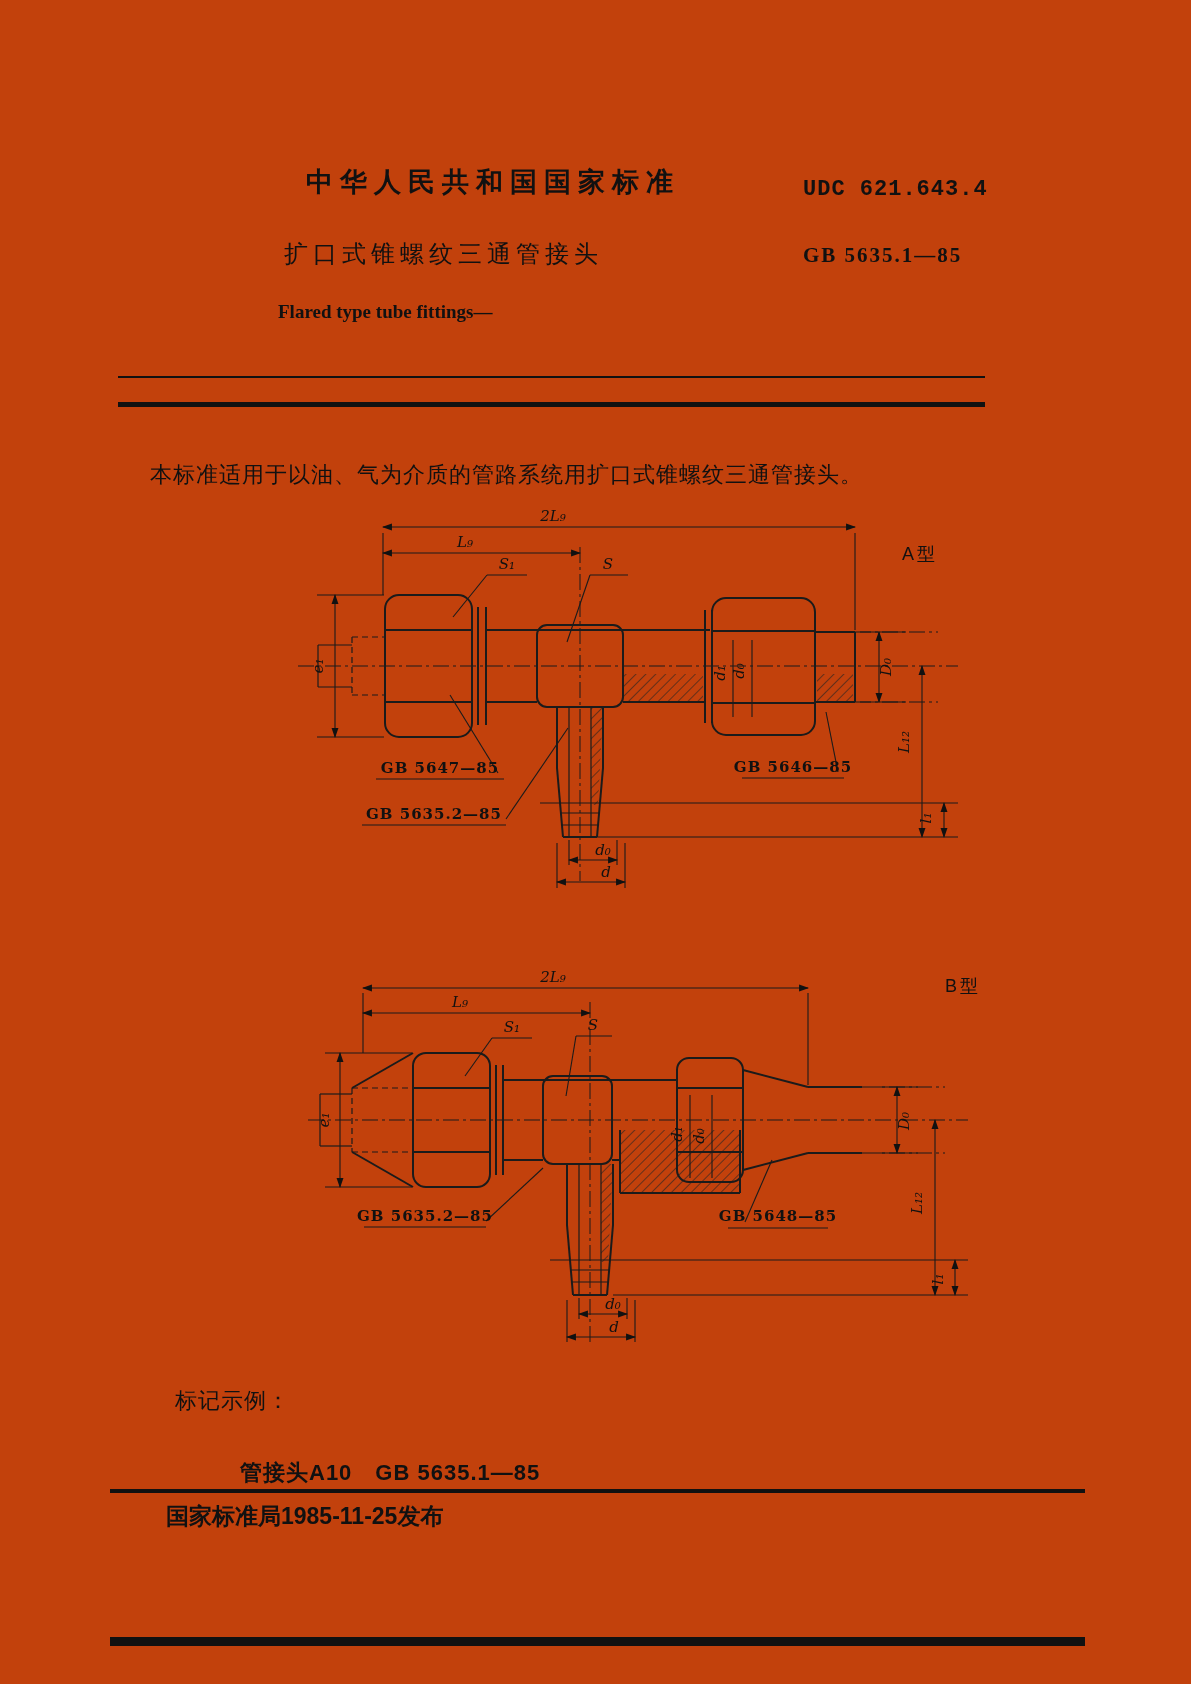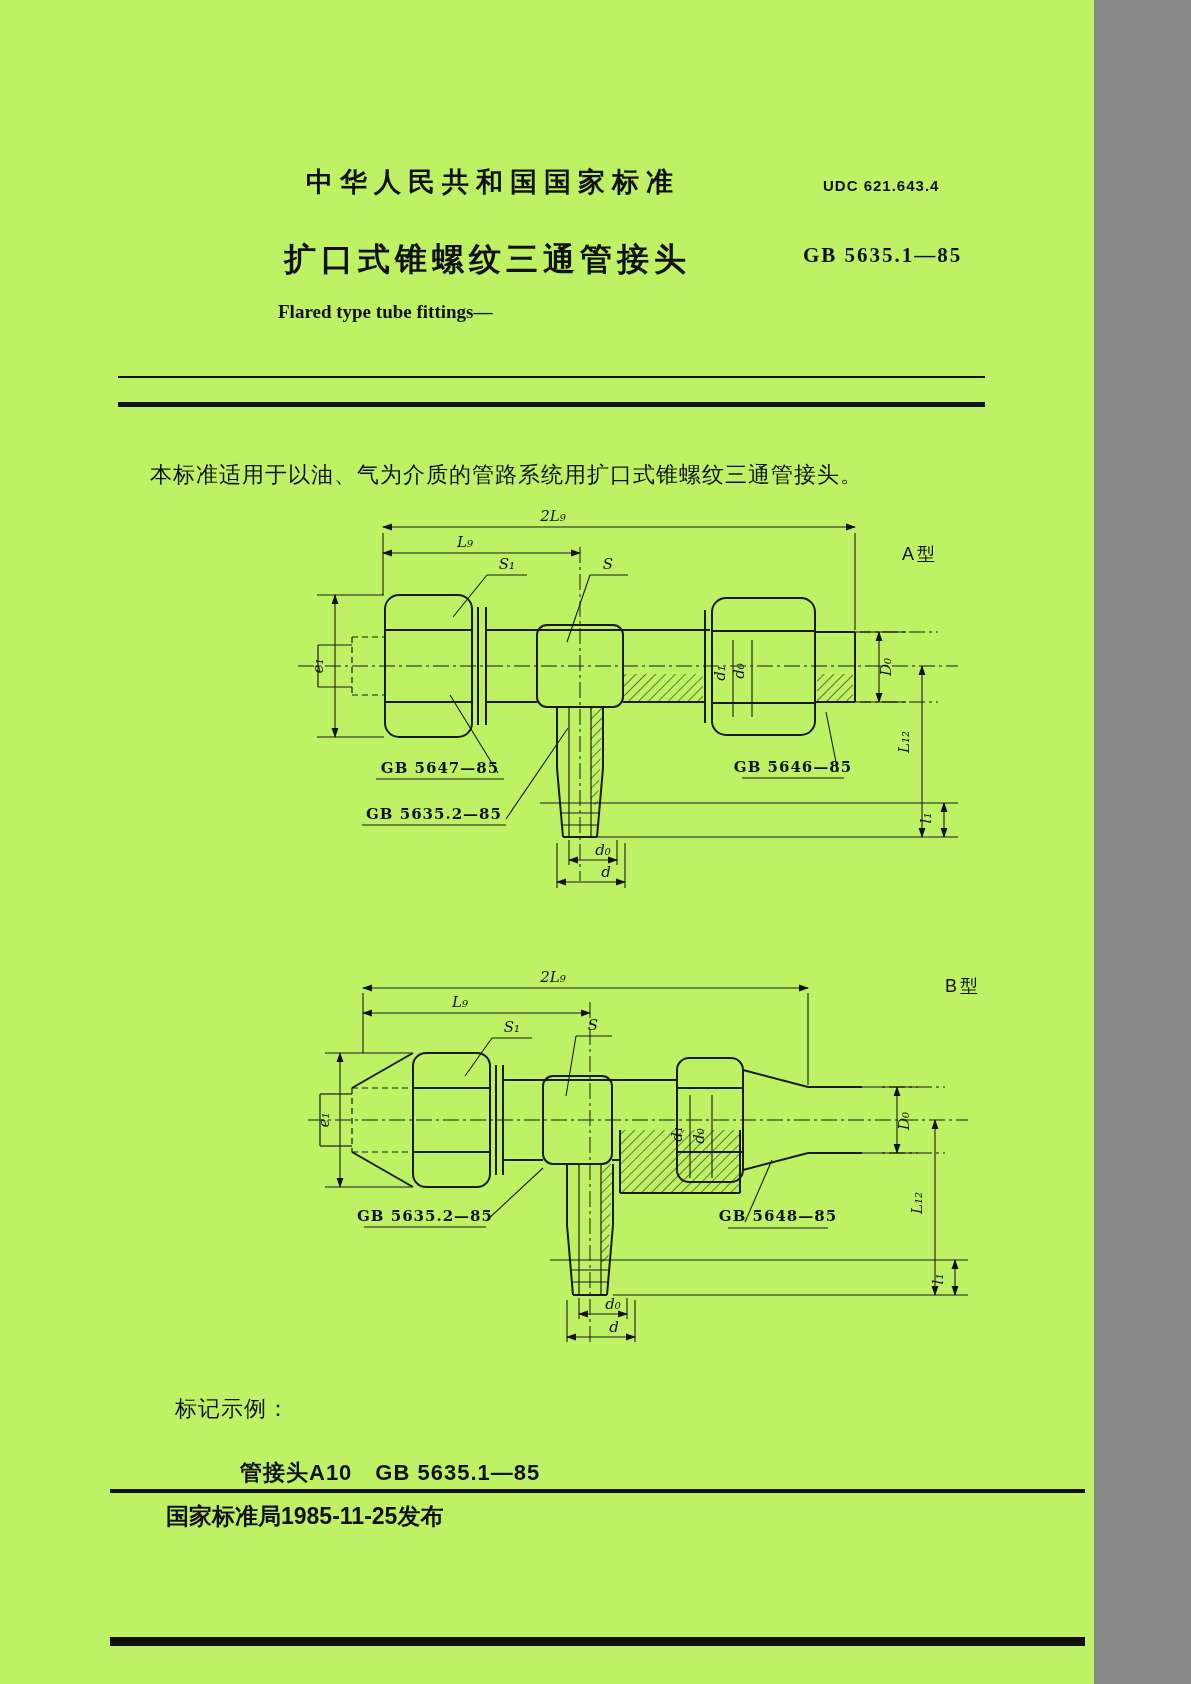"中华人民共和国国家标准" .page { background: #bef264 -> #c2410c; width: 1094px -> 1191px }
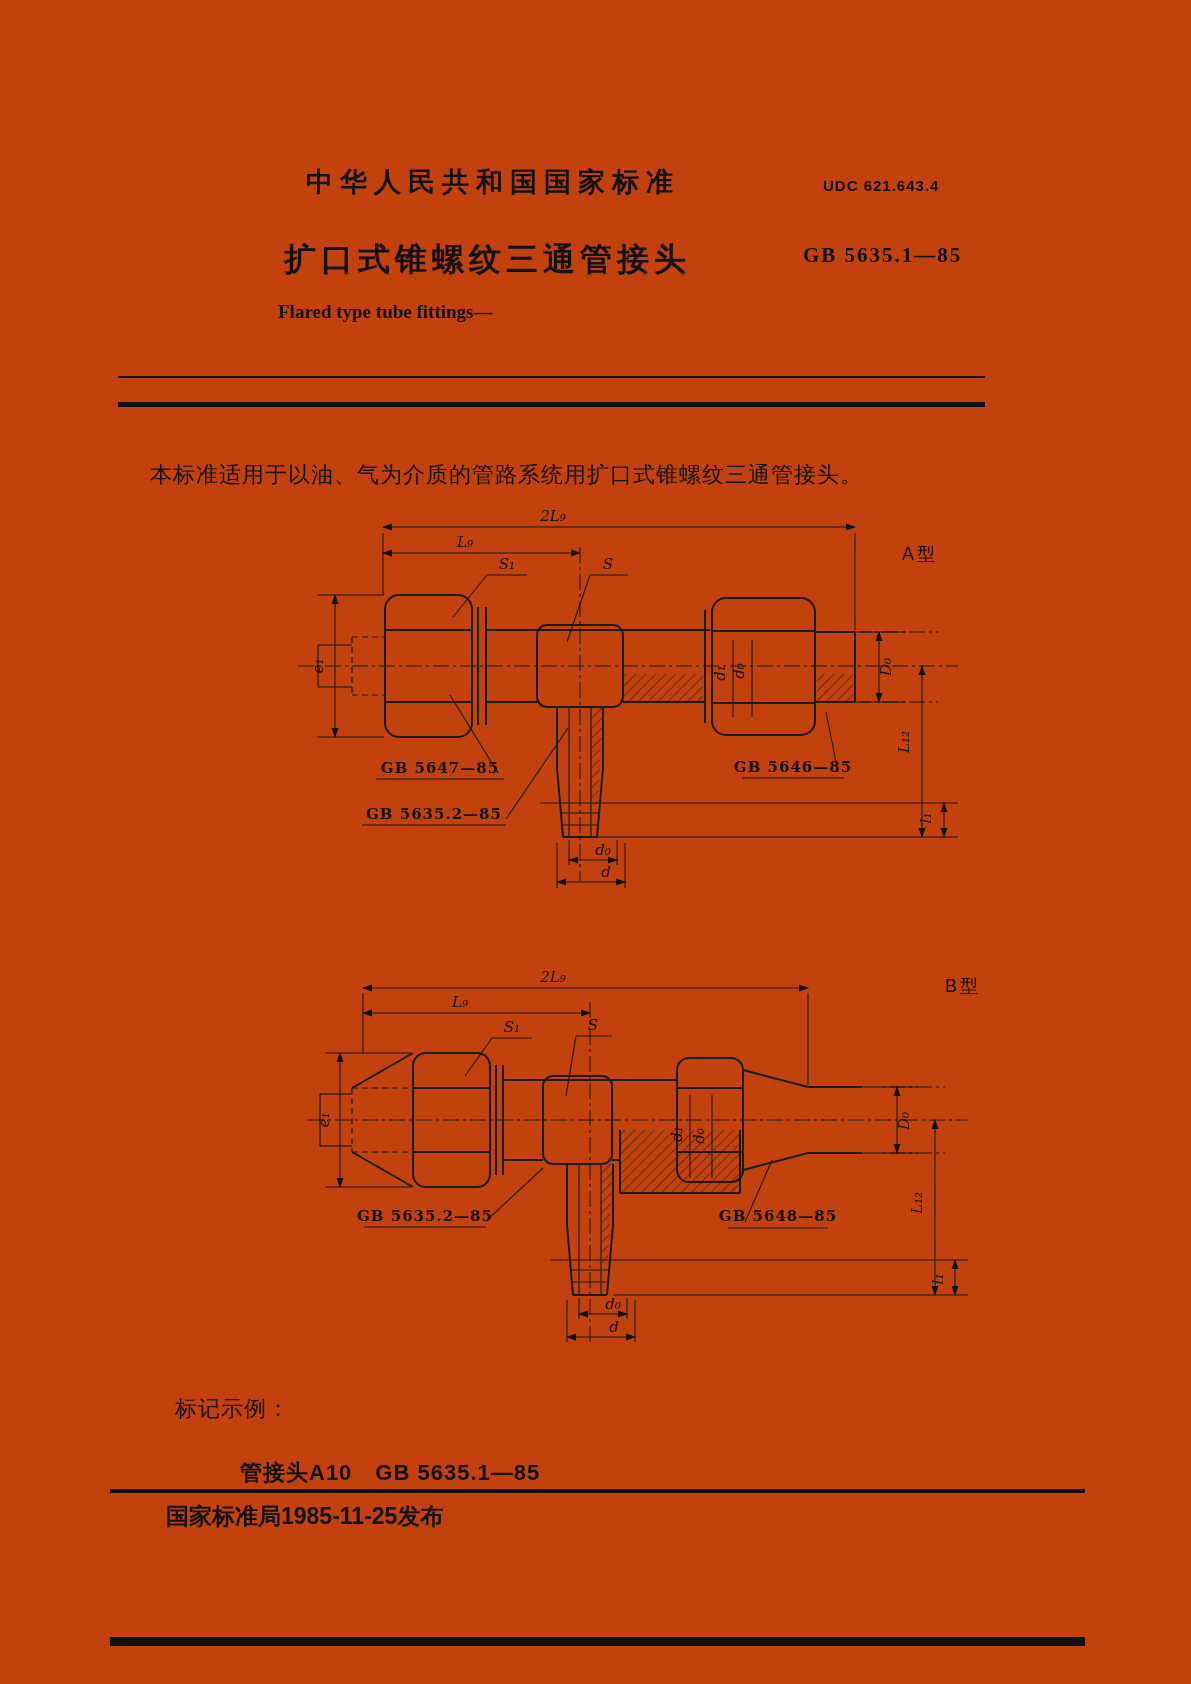"UDC 621.643.4" .udc { font-family: Liberation Sans, sans-serif -> Liberation Mono, monospace; font-size: 15px -> 22px; margin-left: 20px -> none }
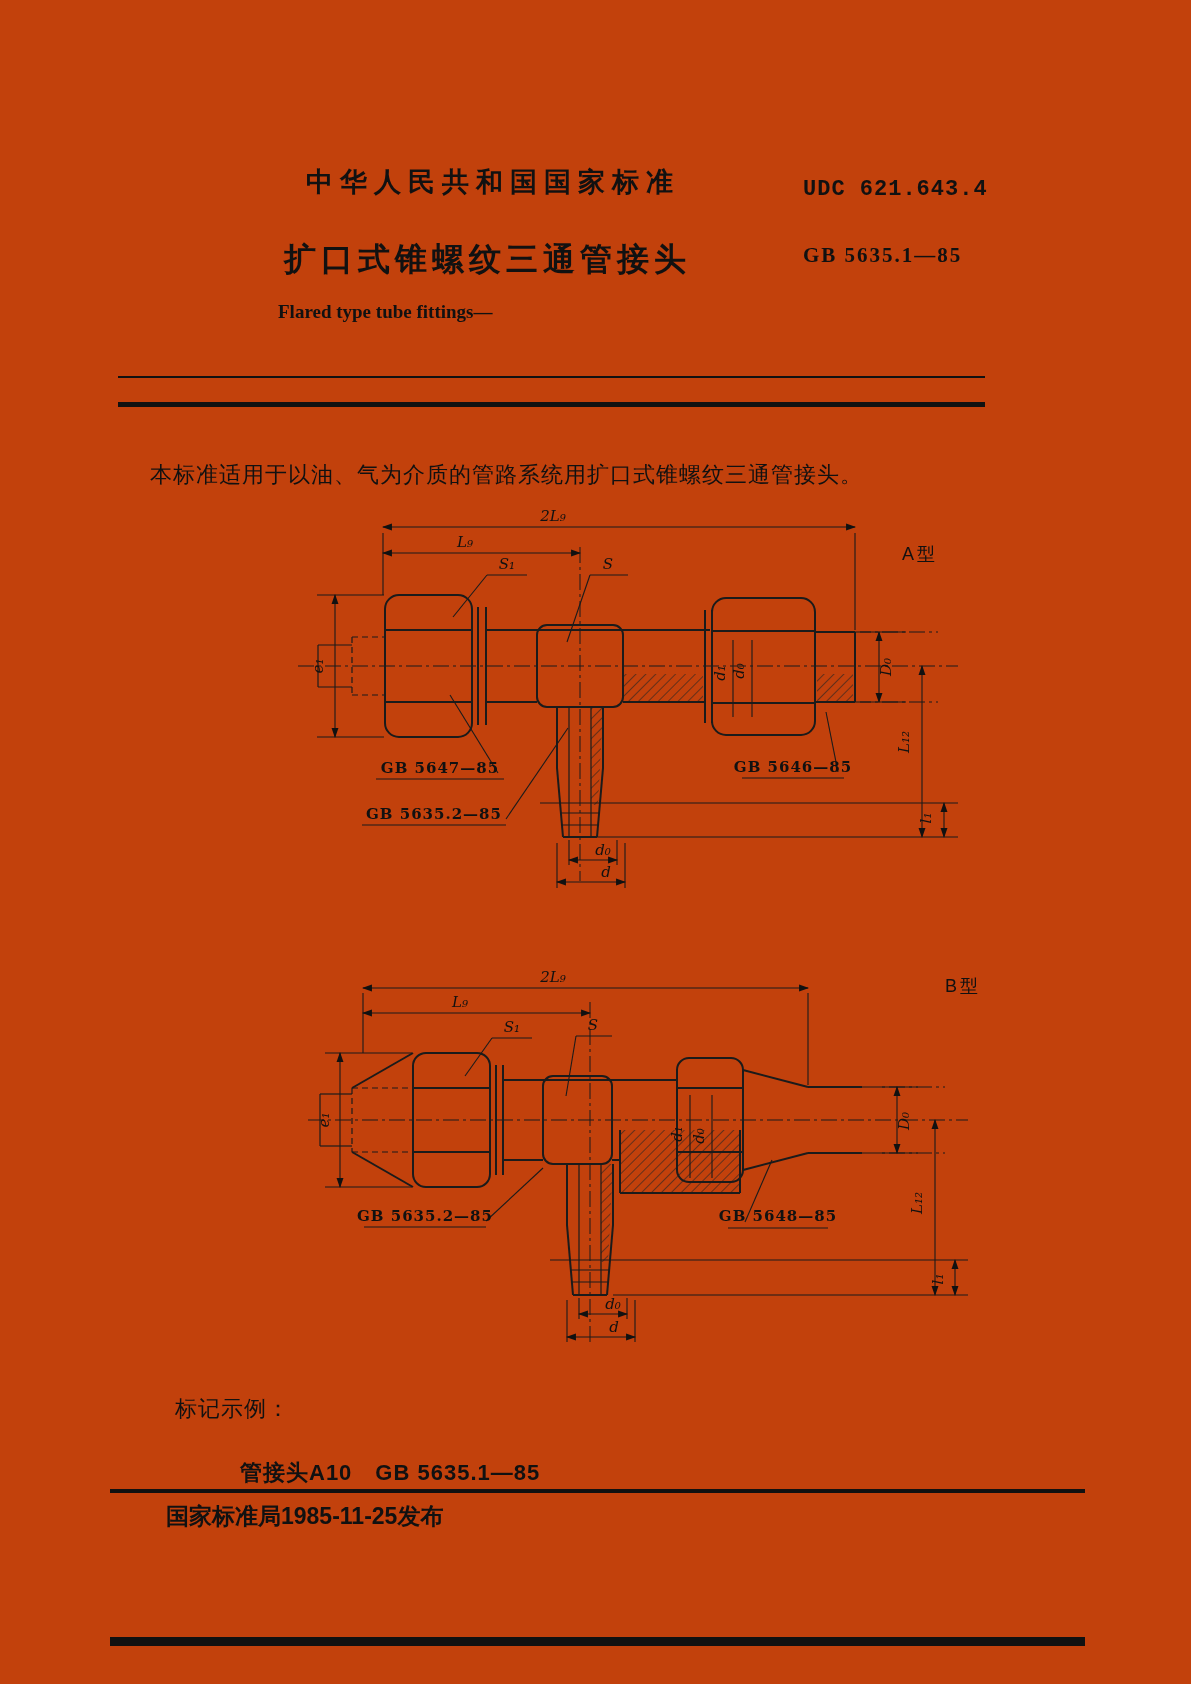"扩口式锥螺纹三通管接头" .zh-title { font-size: 32px -> 24px; font-weight: bold -> normal }
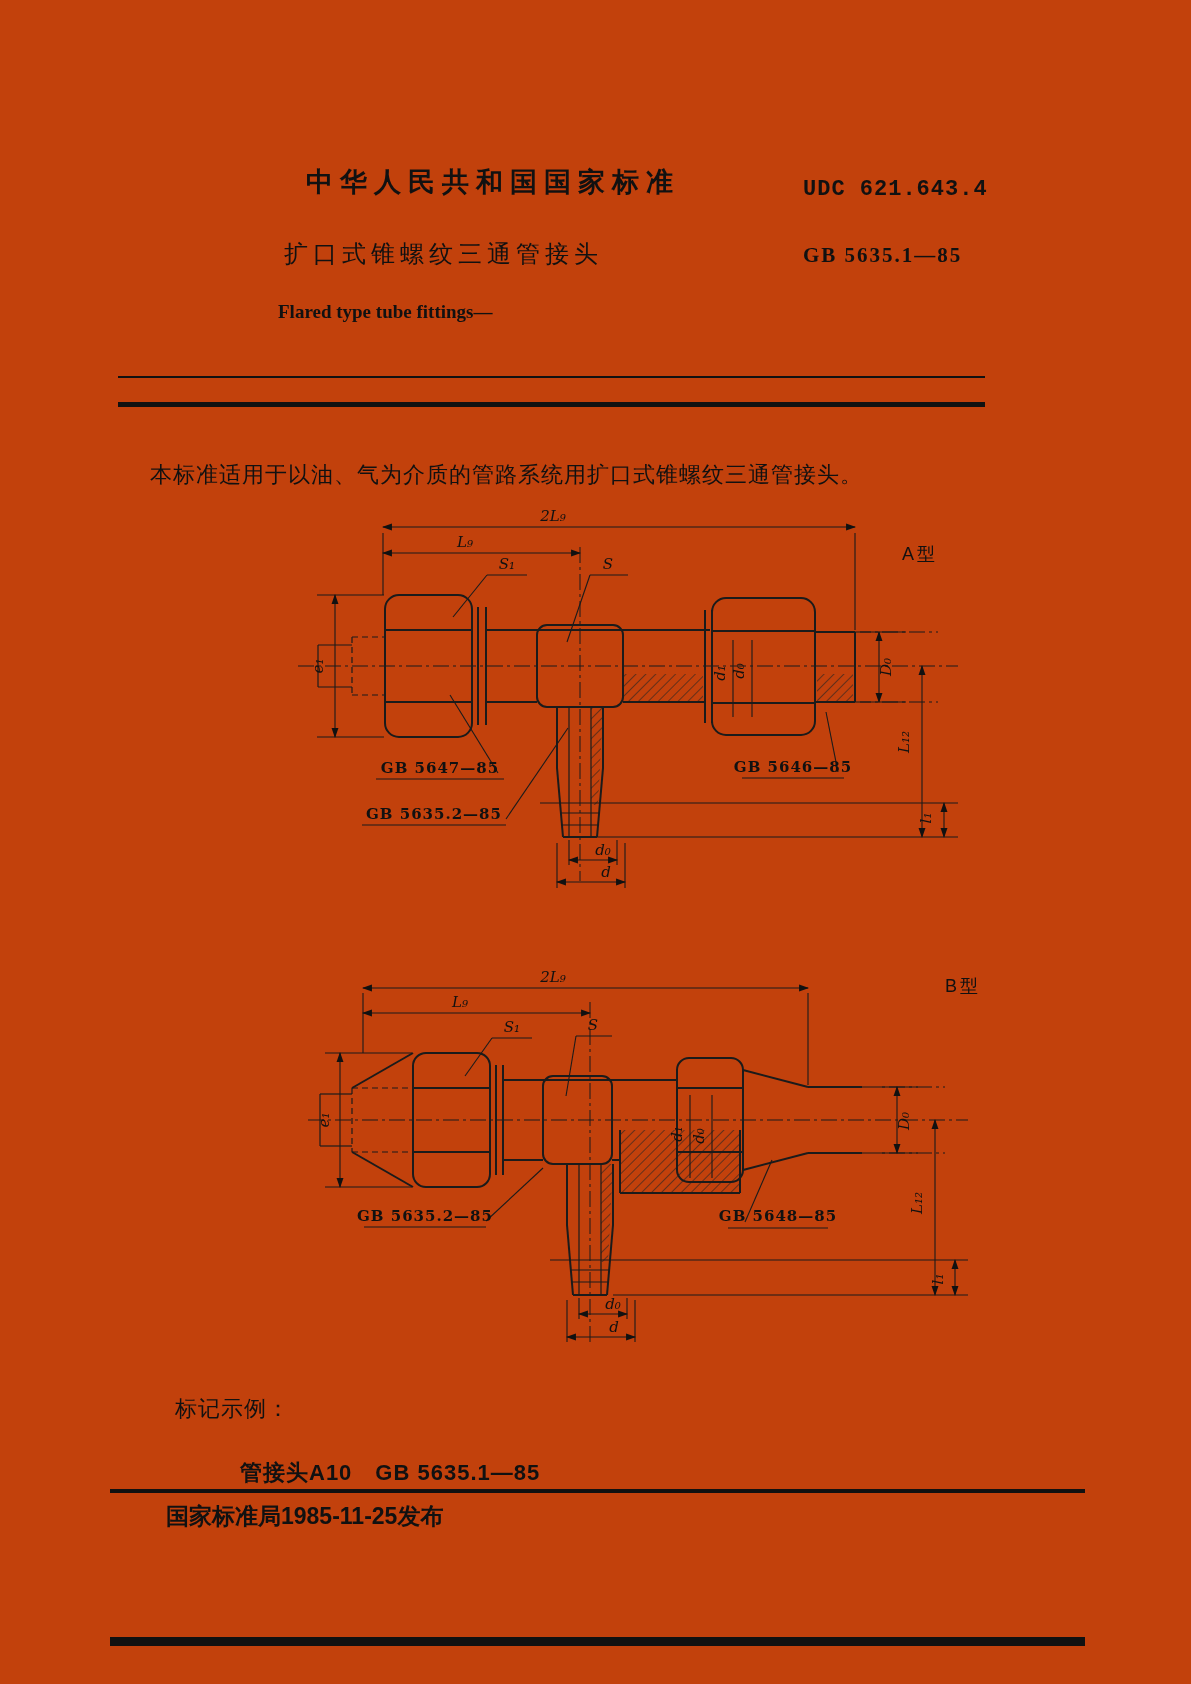"标记示例：" div.abs { margin-top: 8px -> none }
